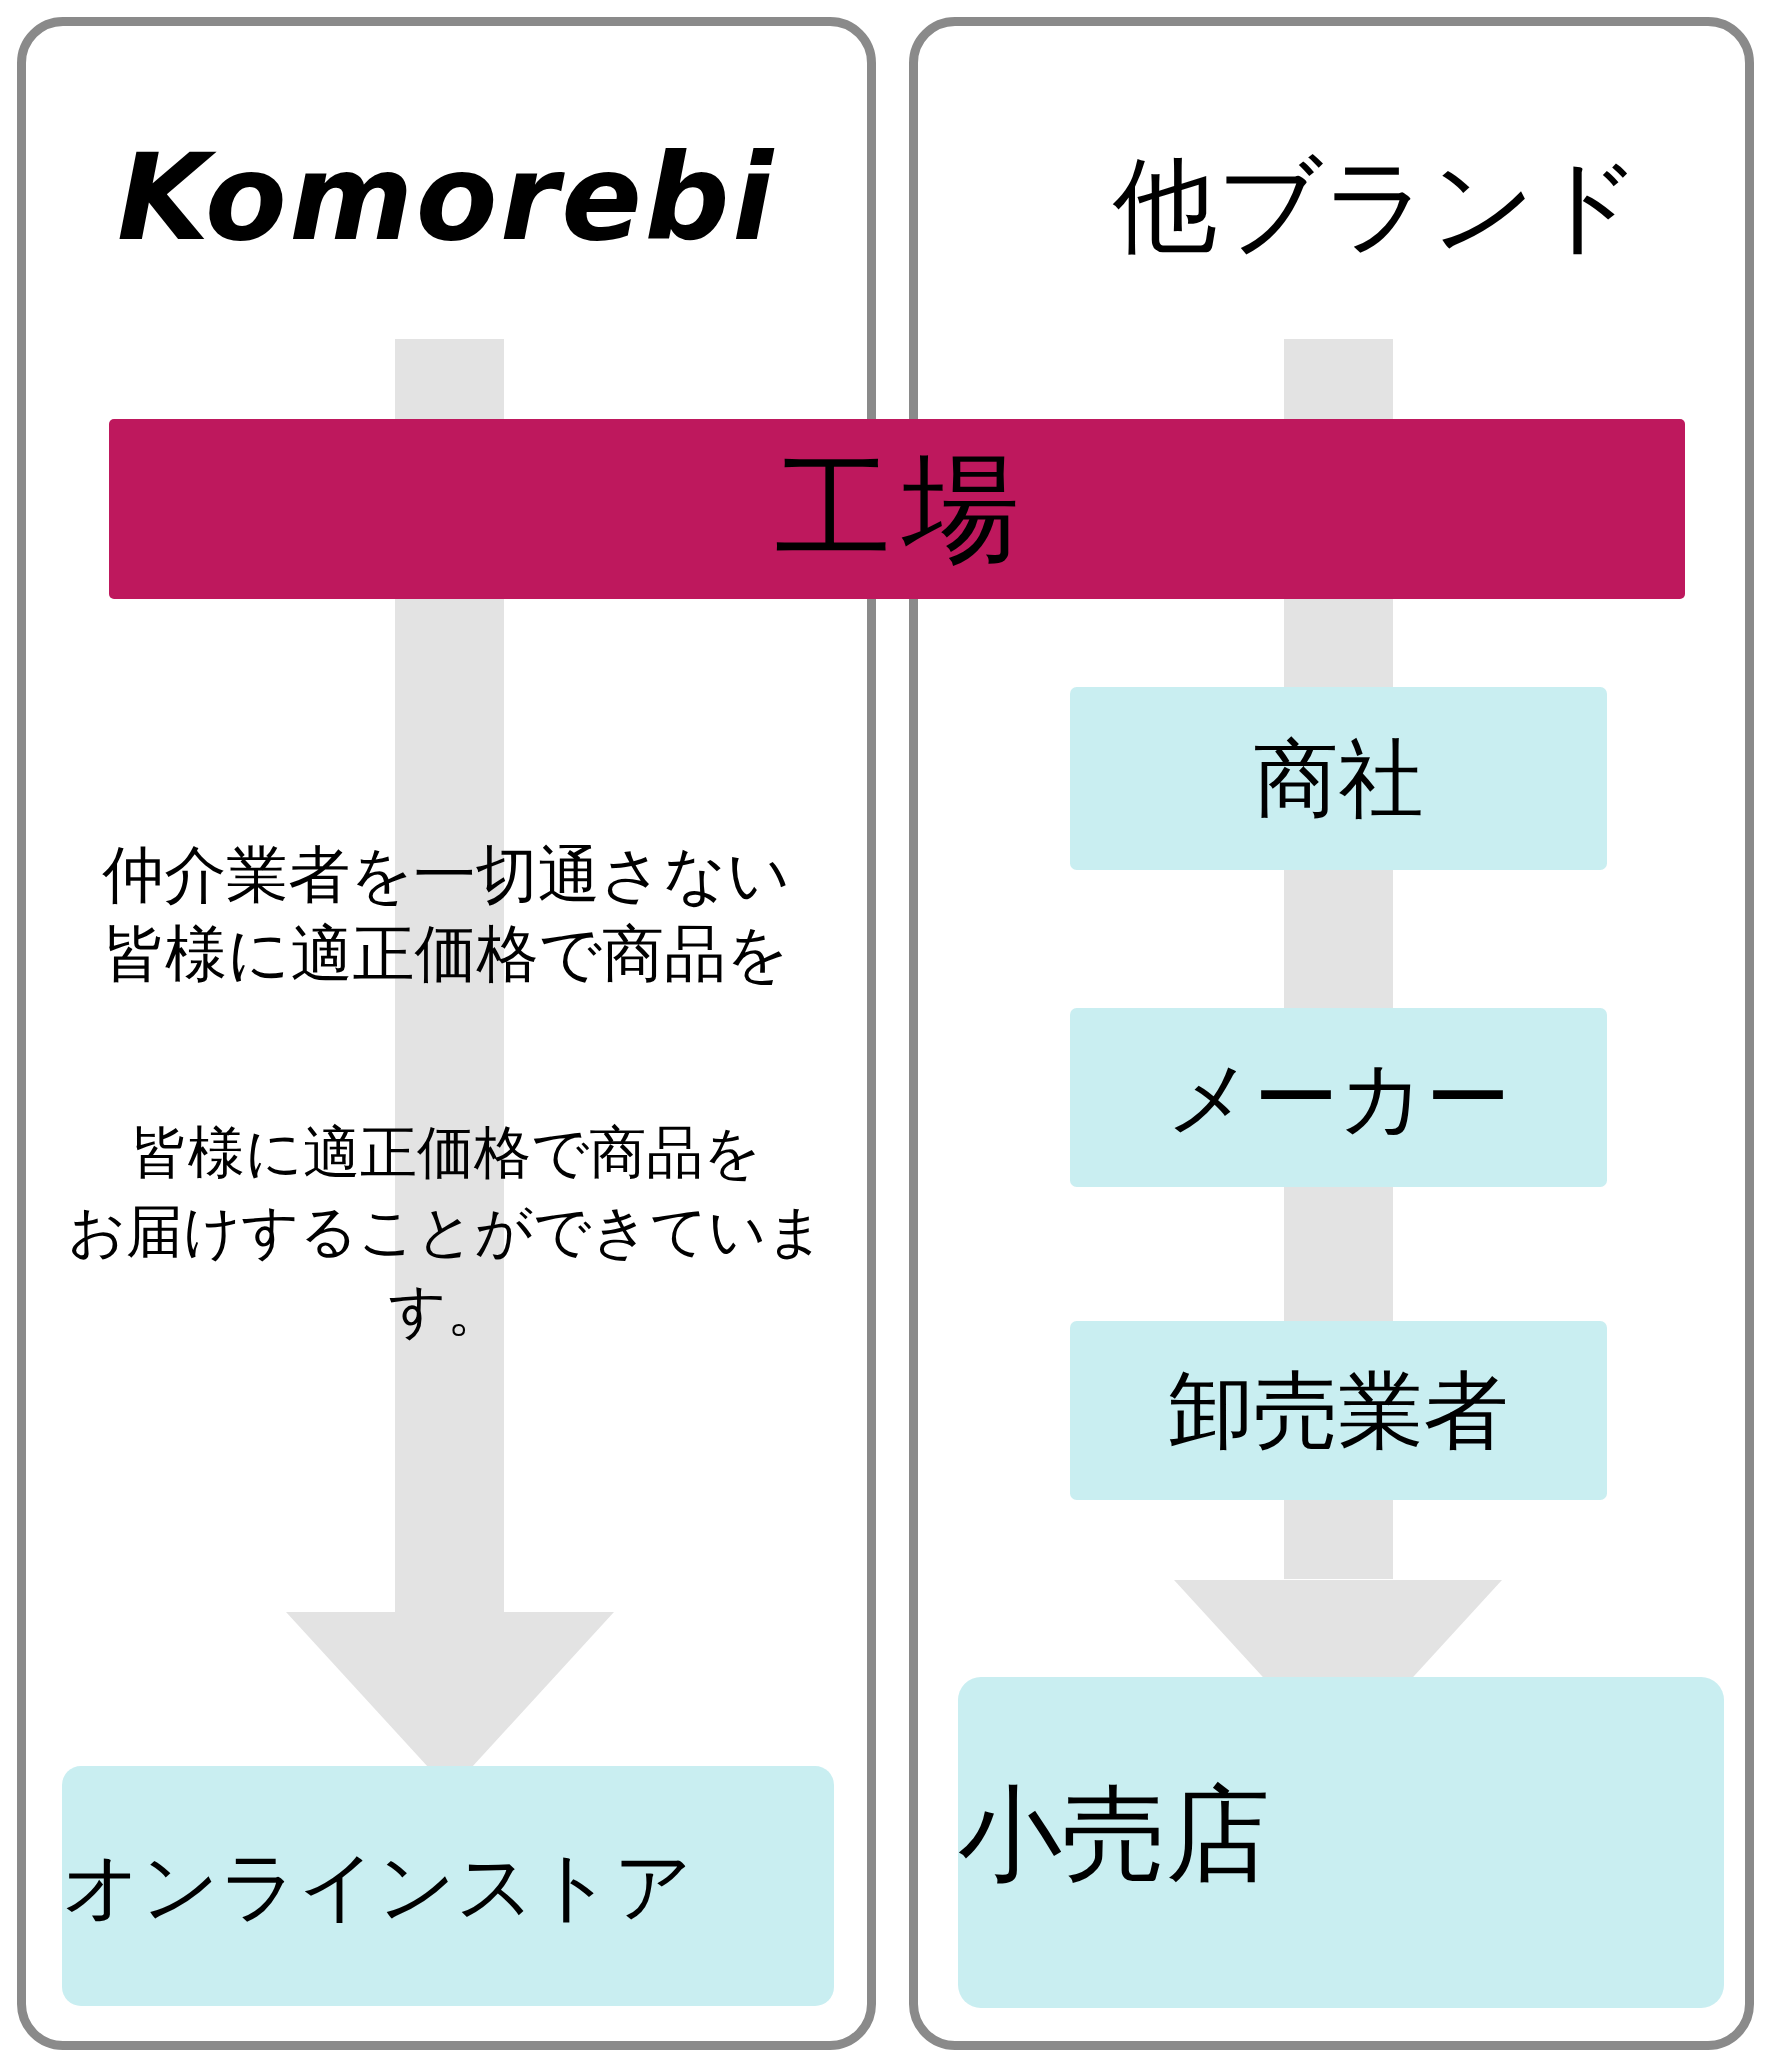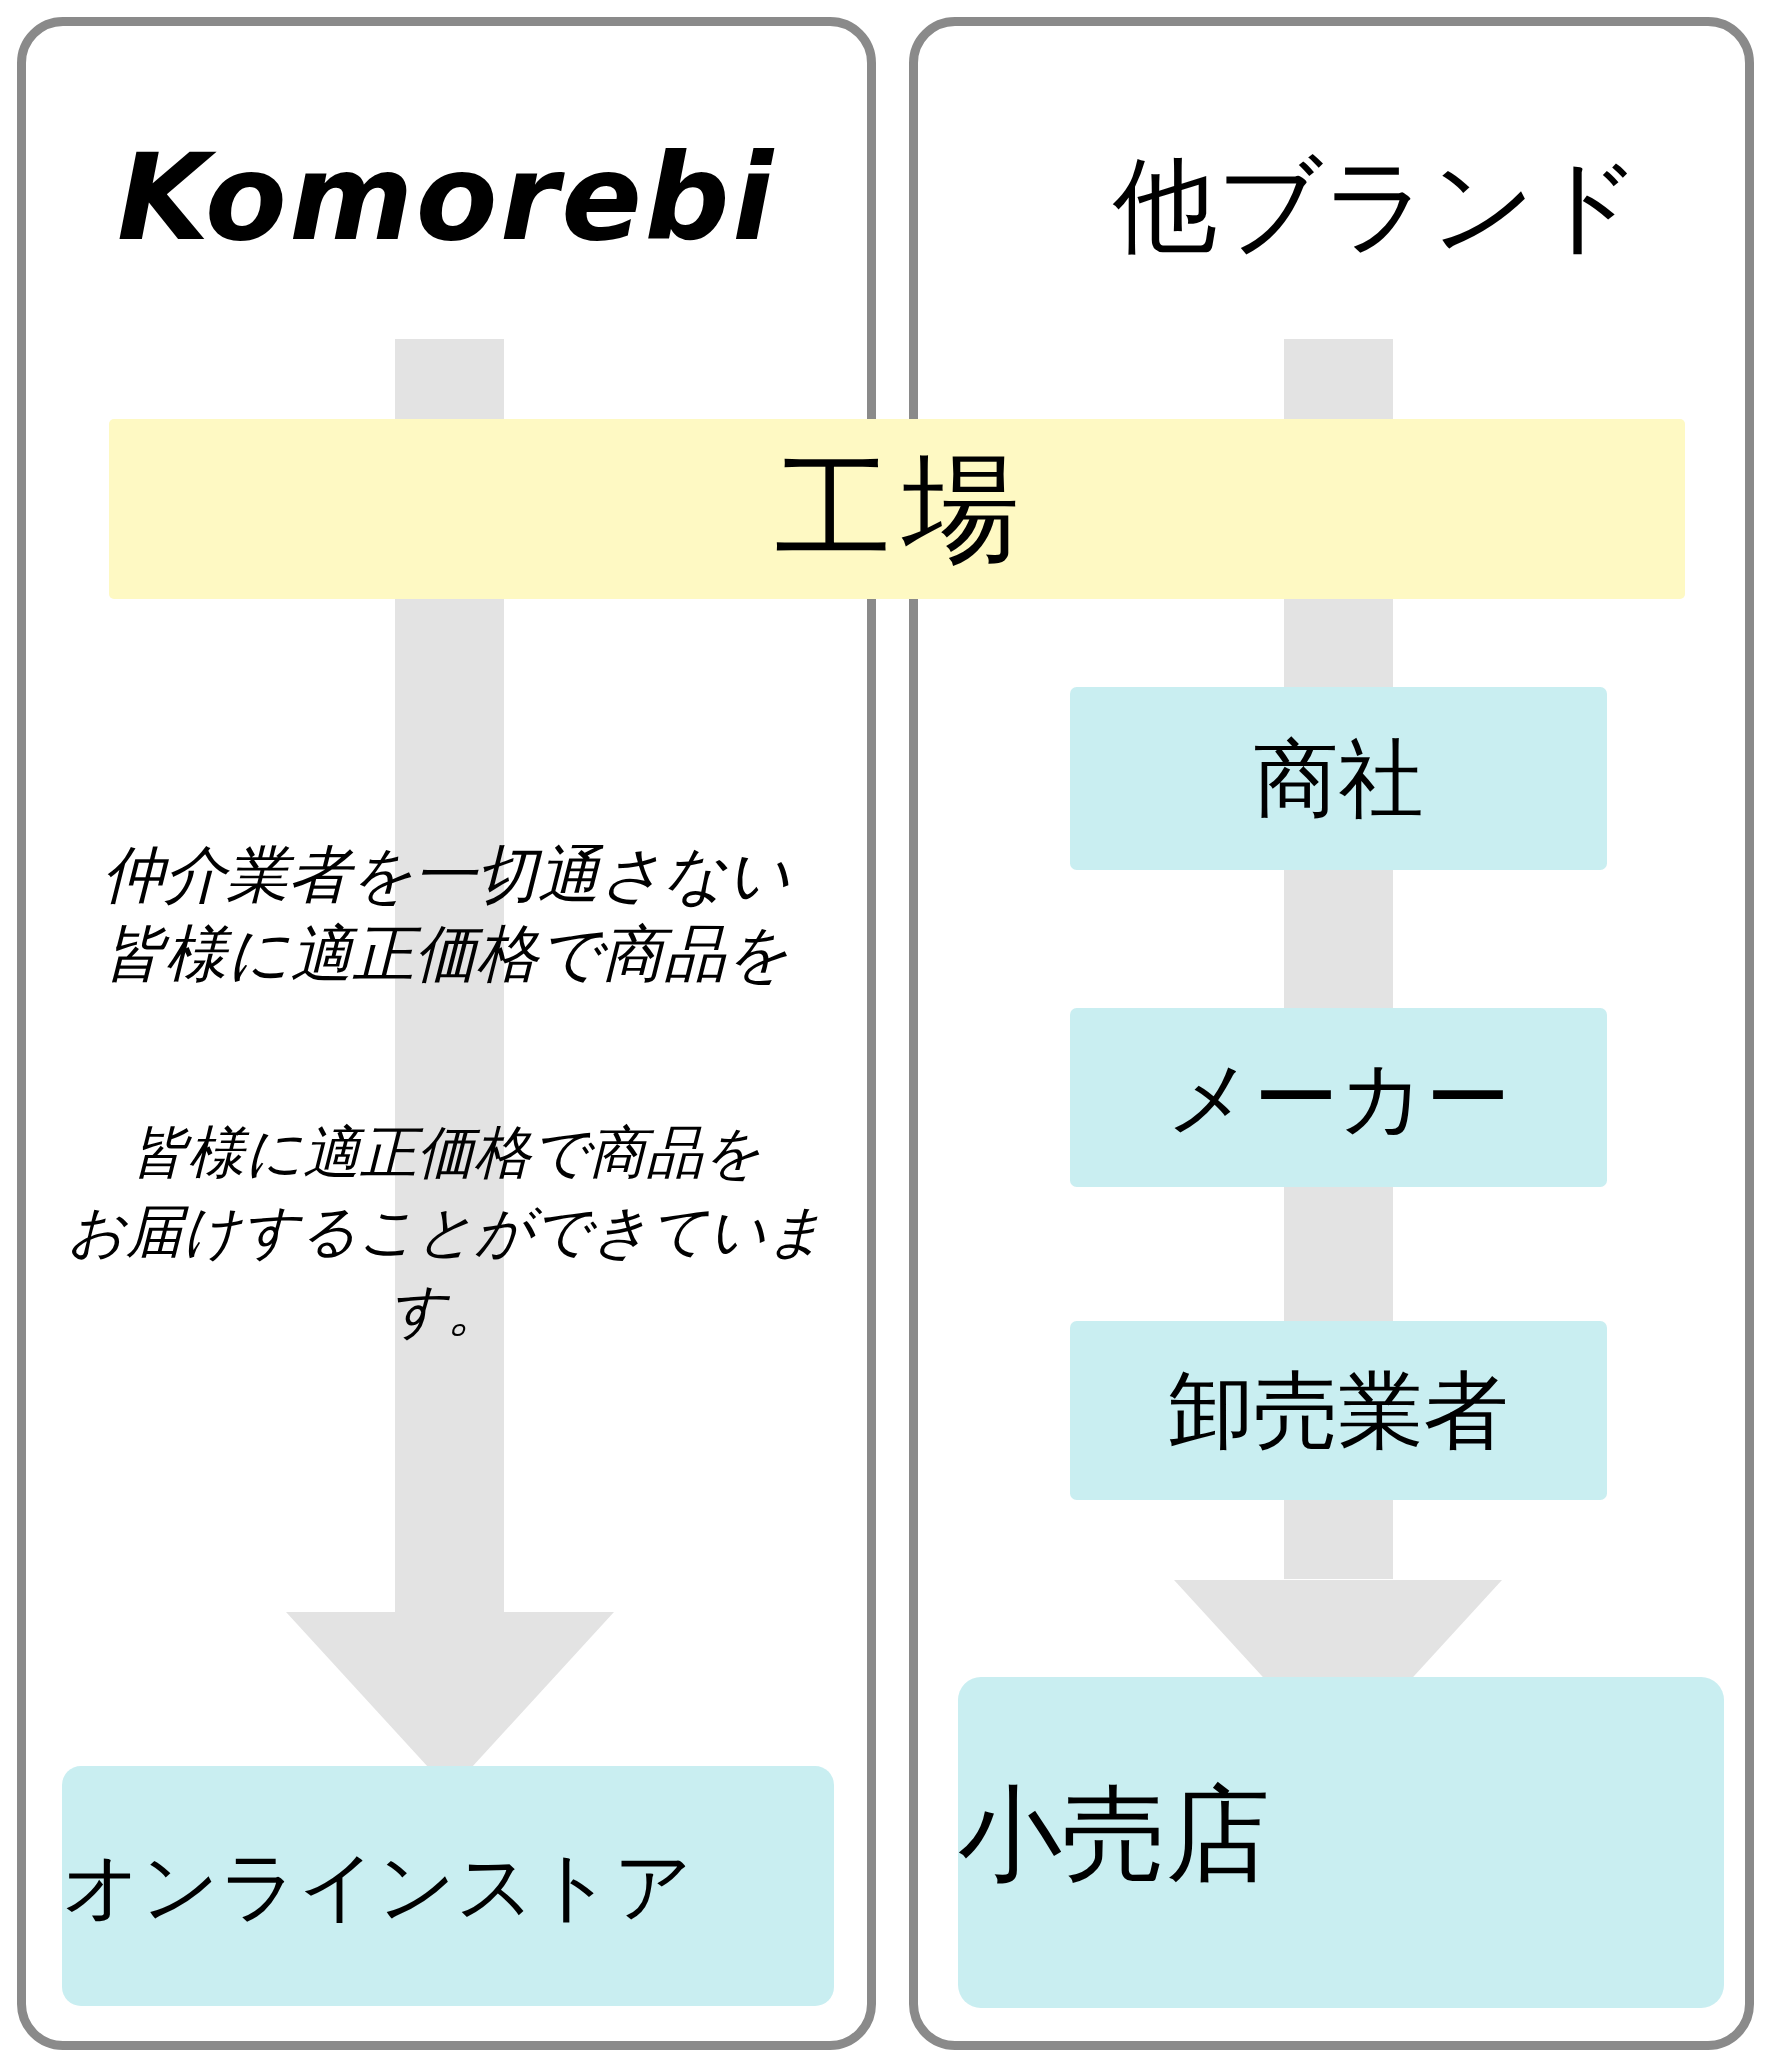"工場" .factory-band { background: #fef9c3 -> #be185d }
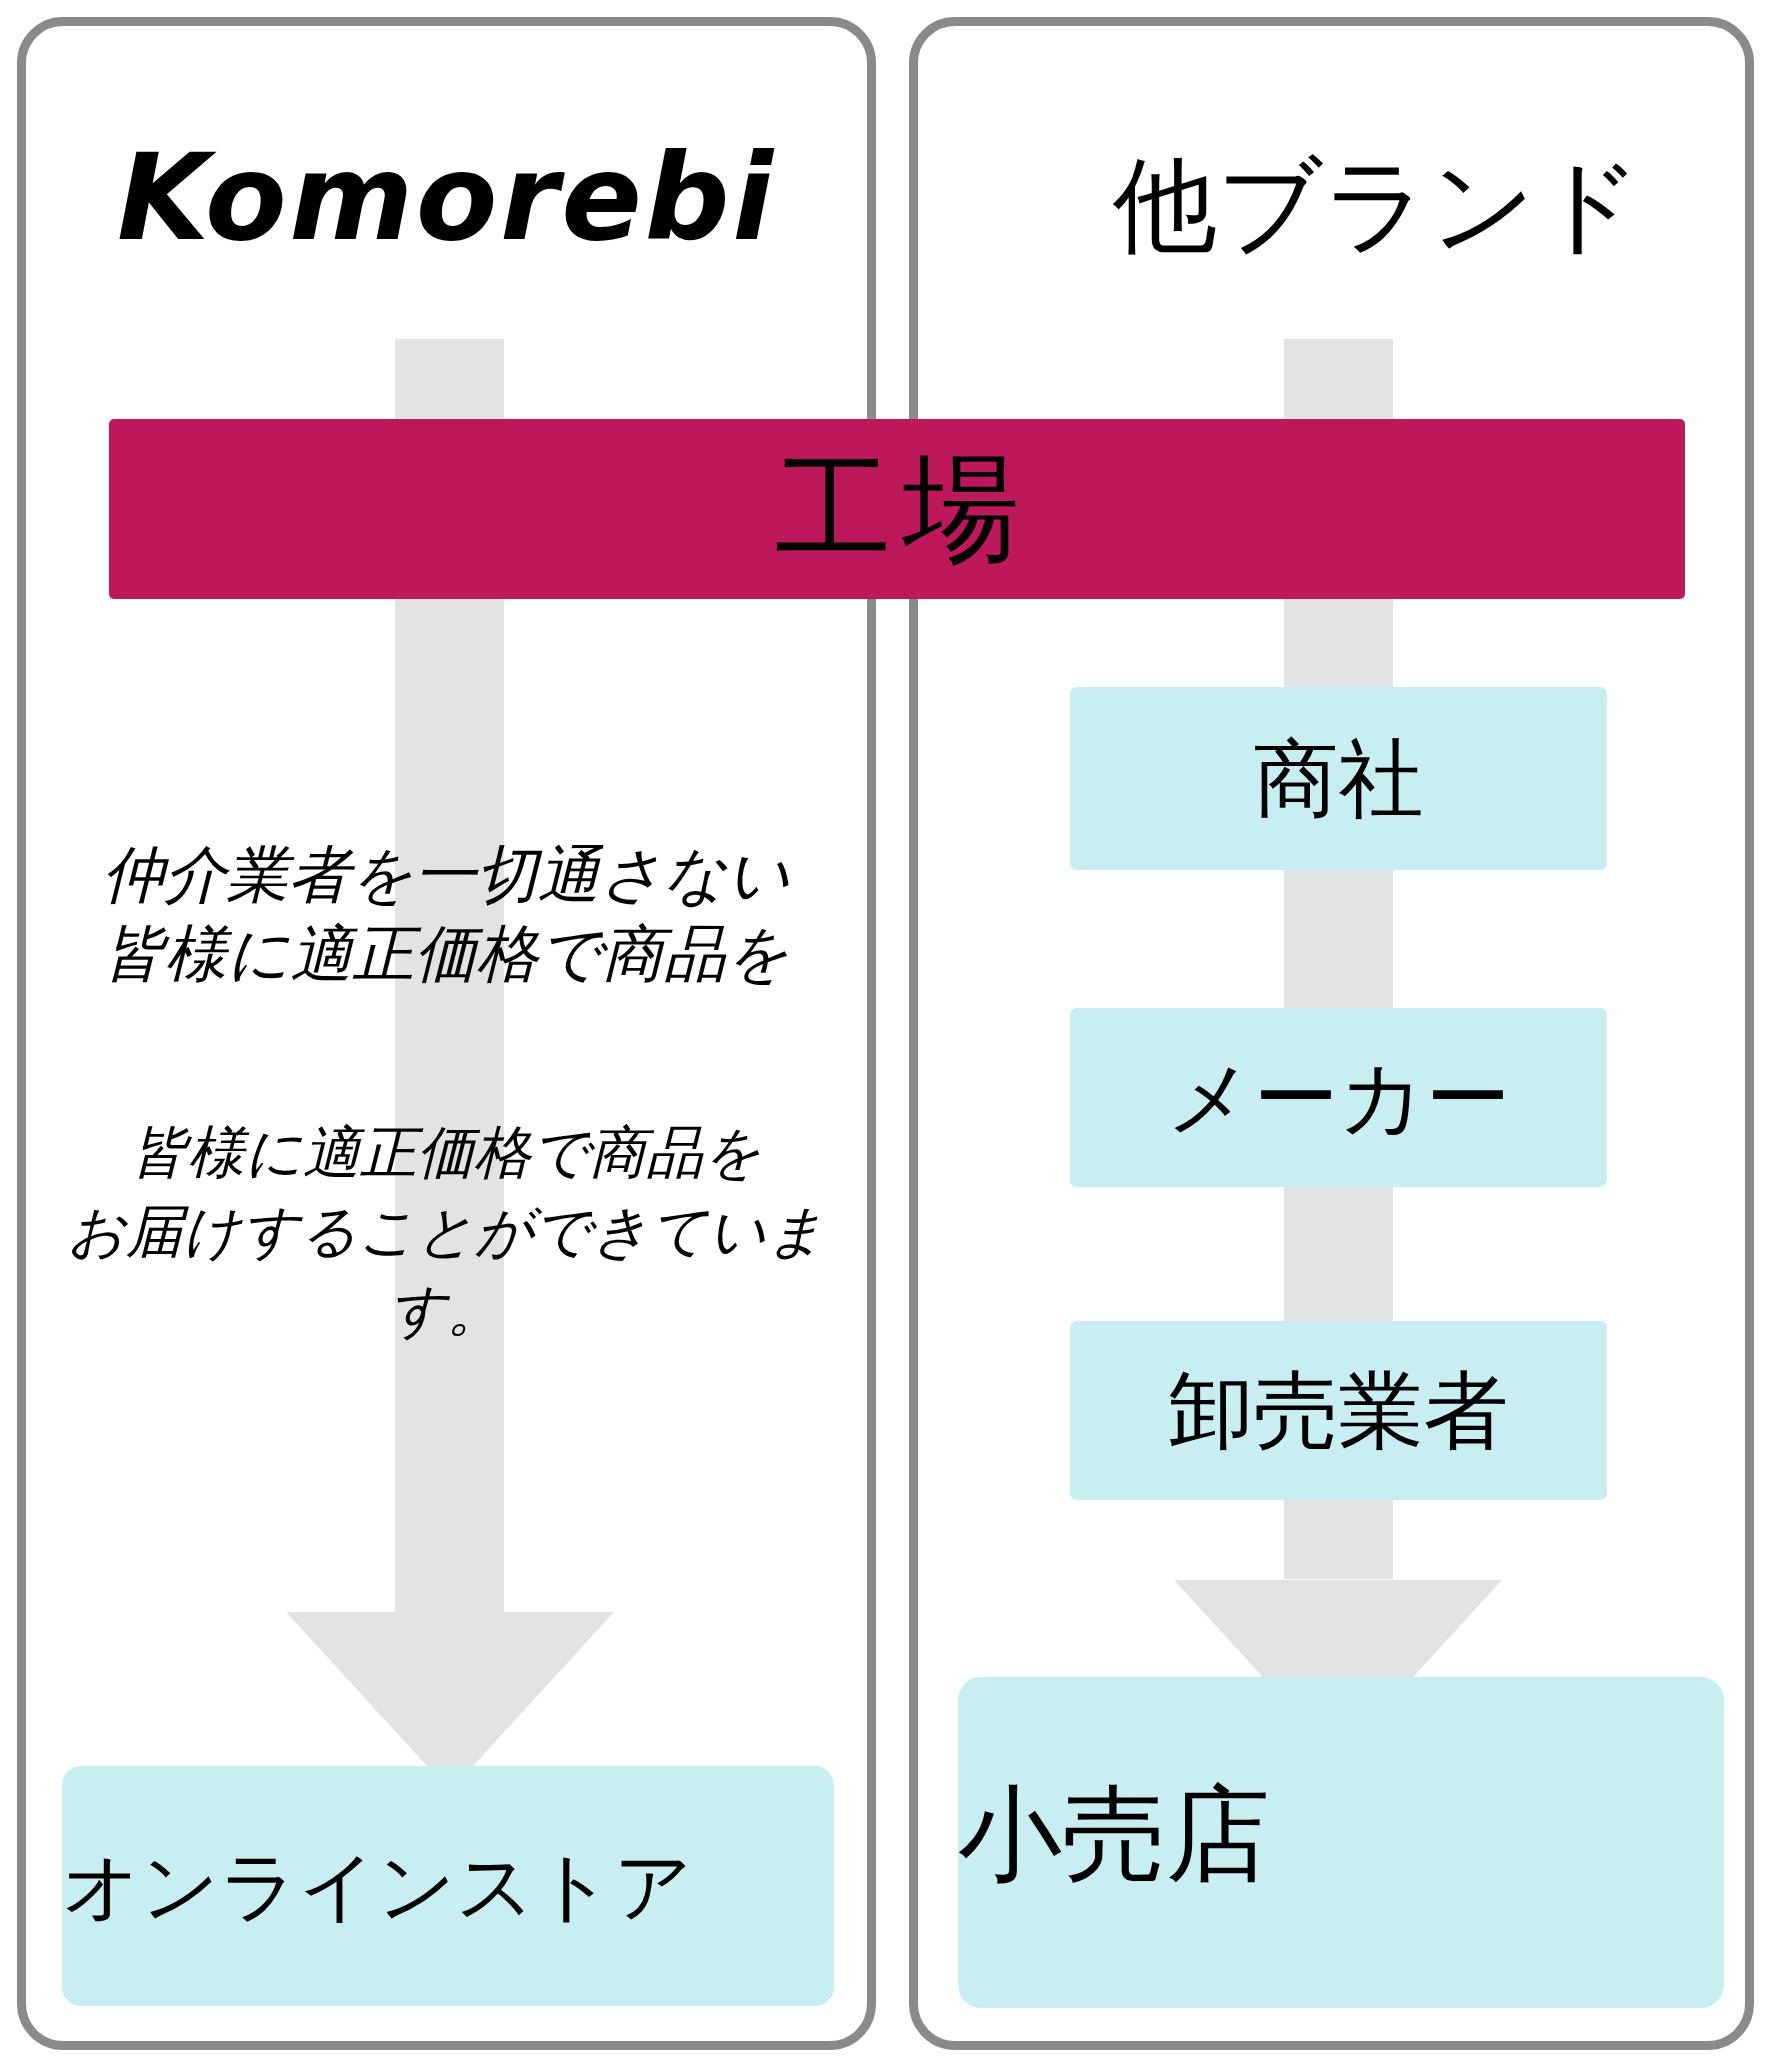"仲介業者を一切通さない" .desc-block { font-style: italic -> none }
